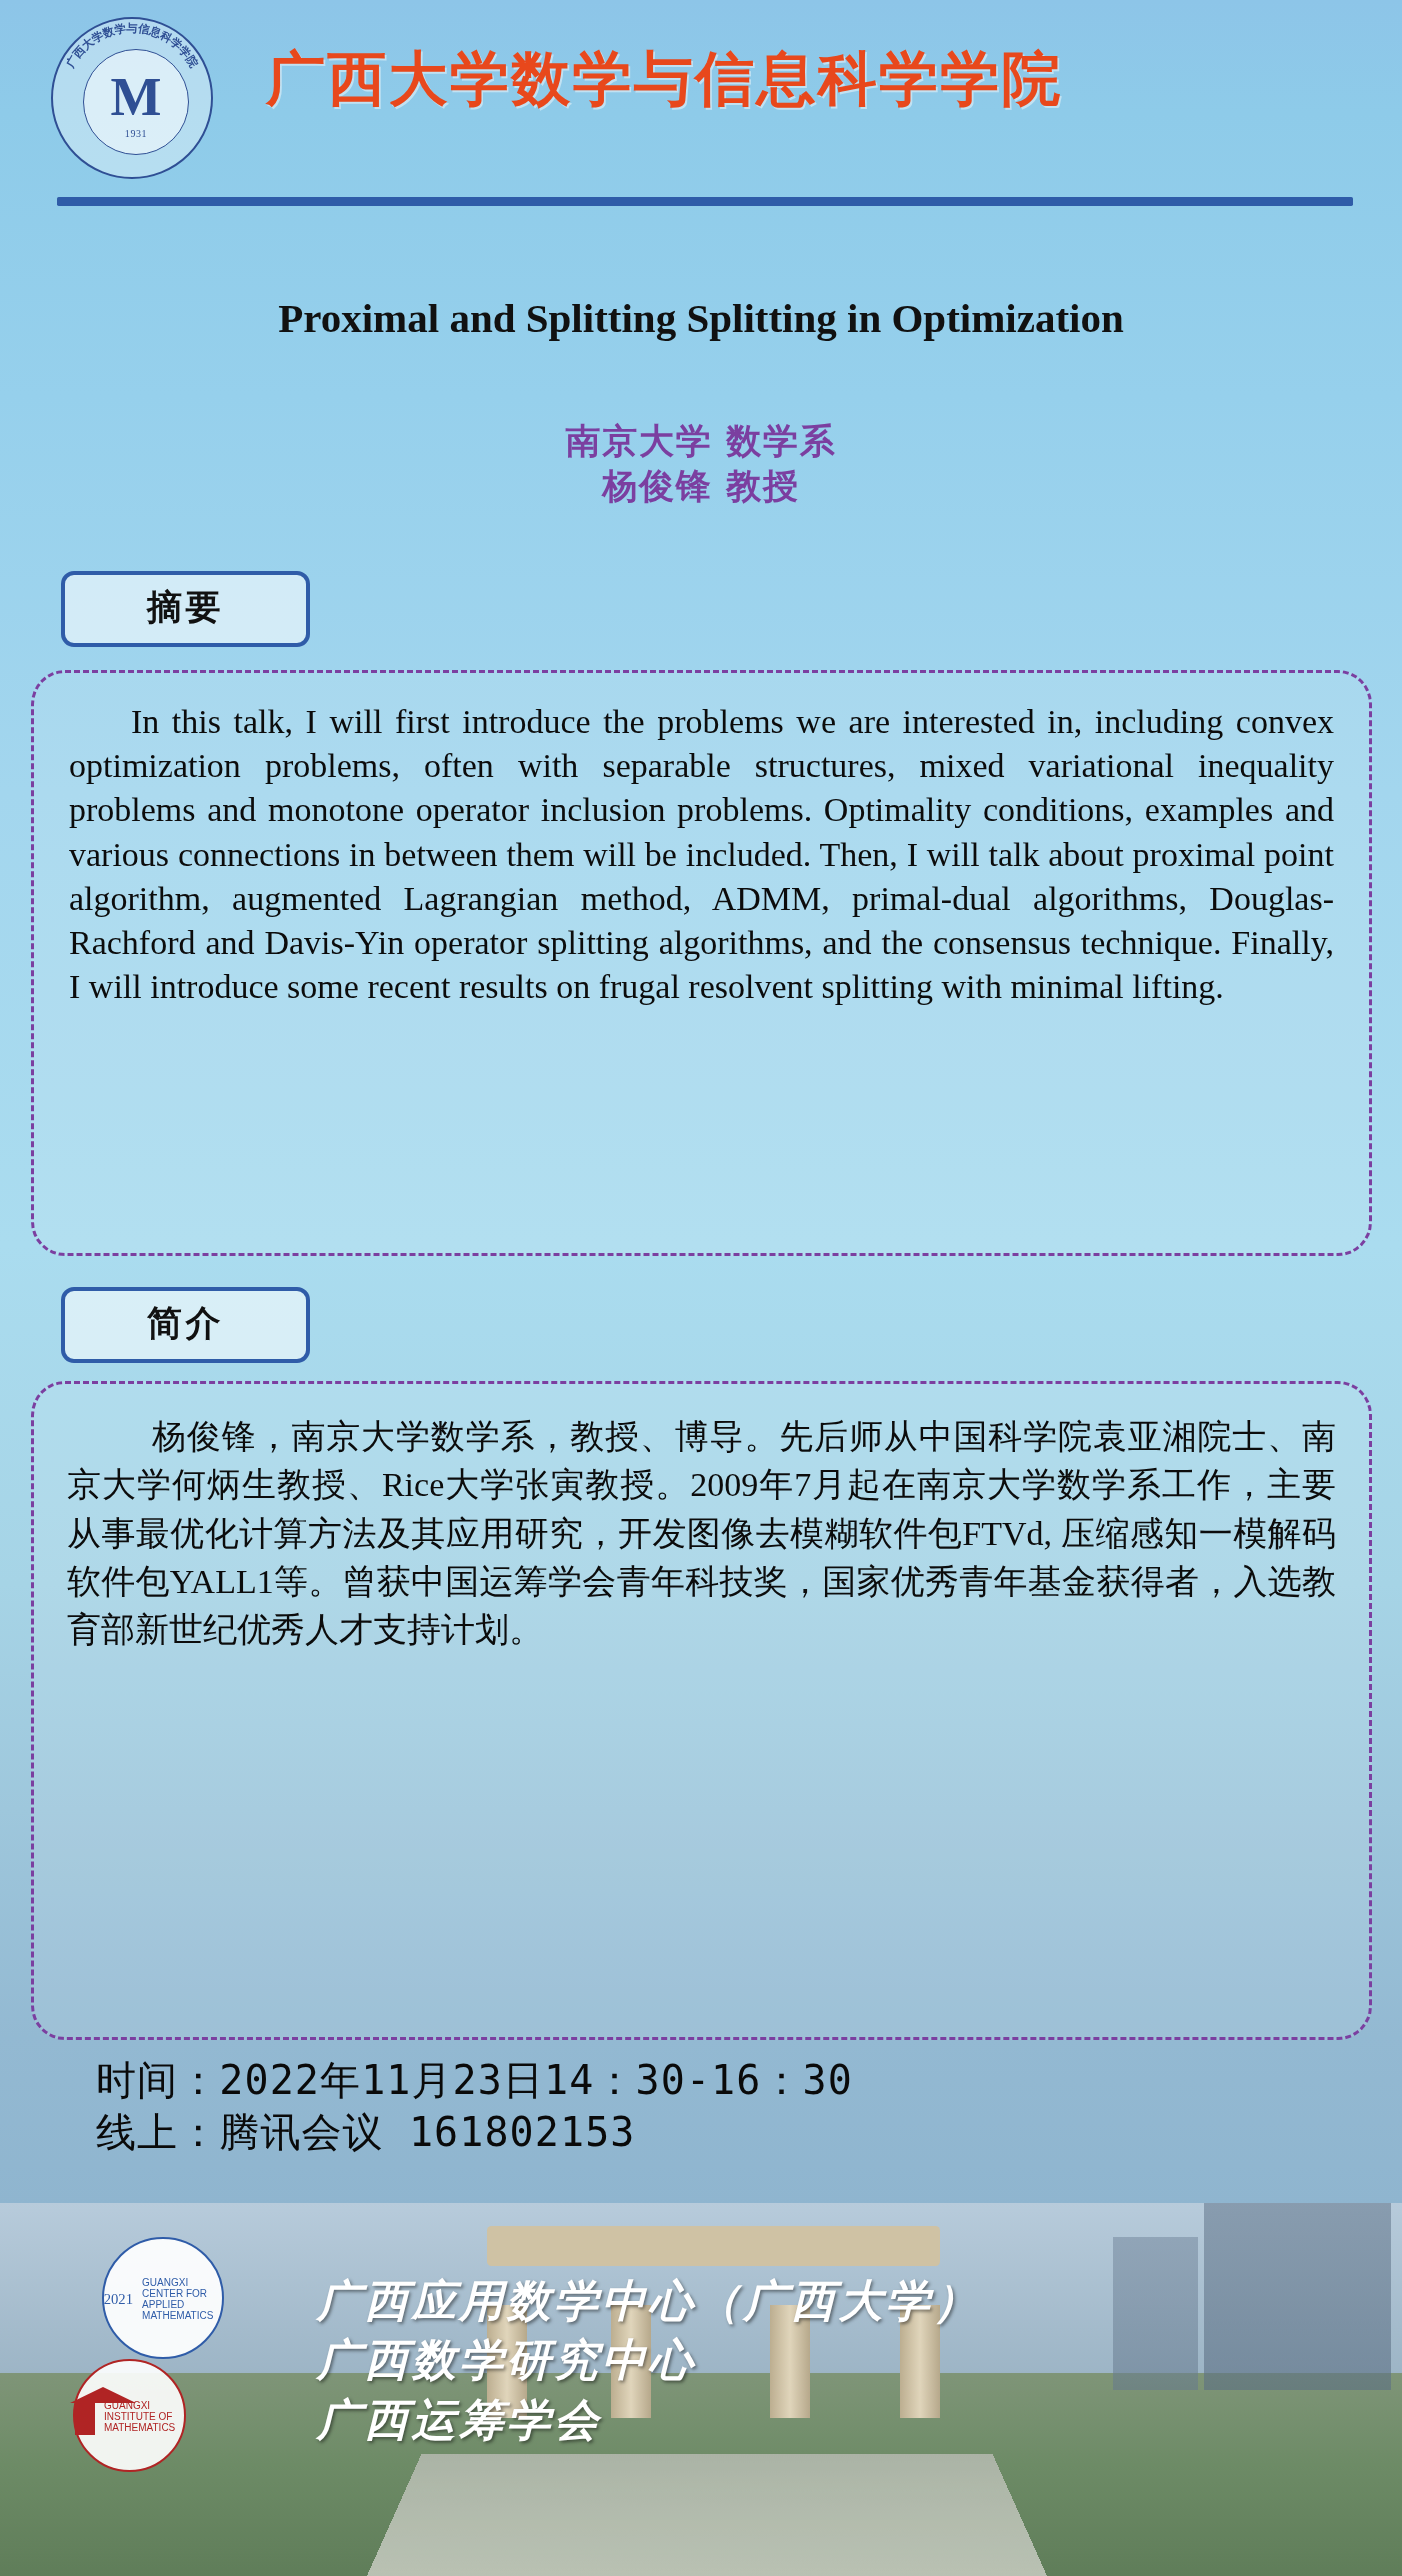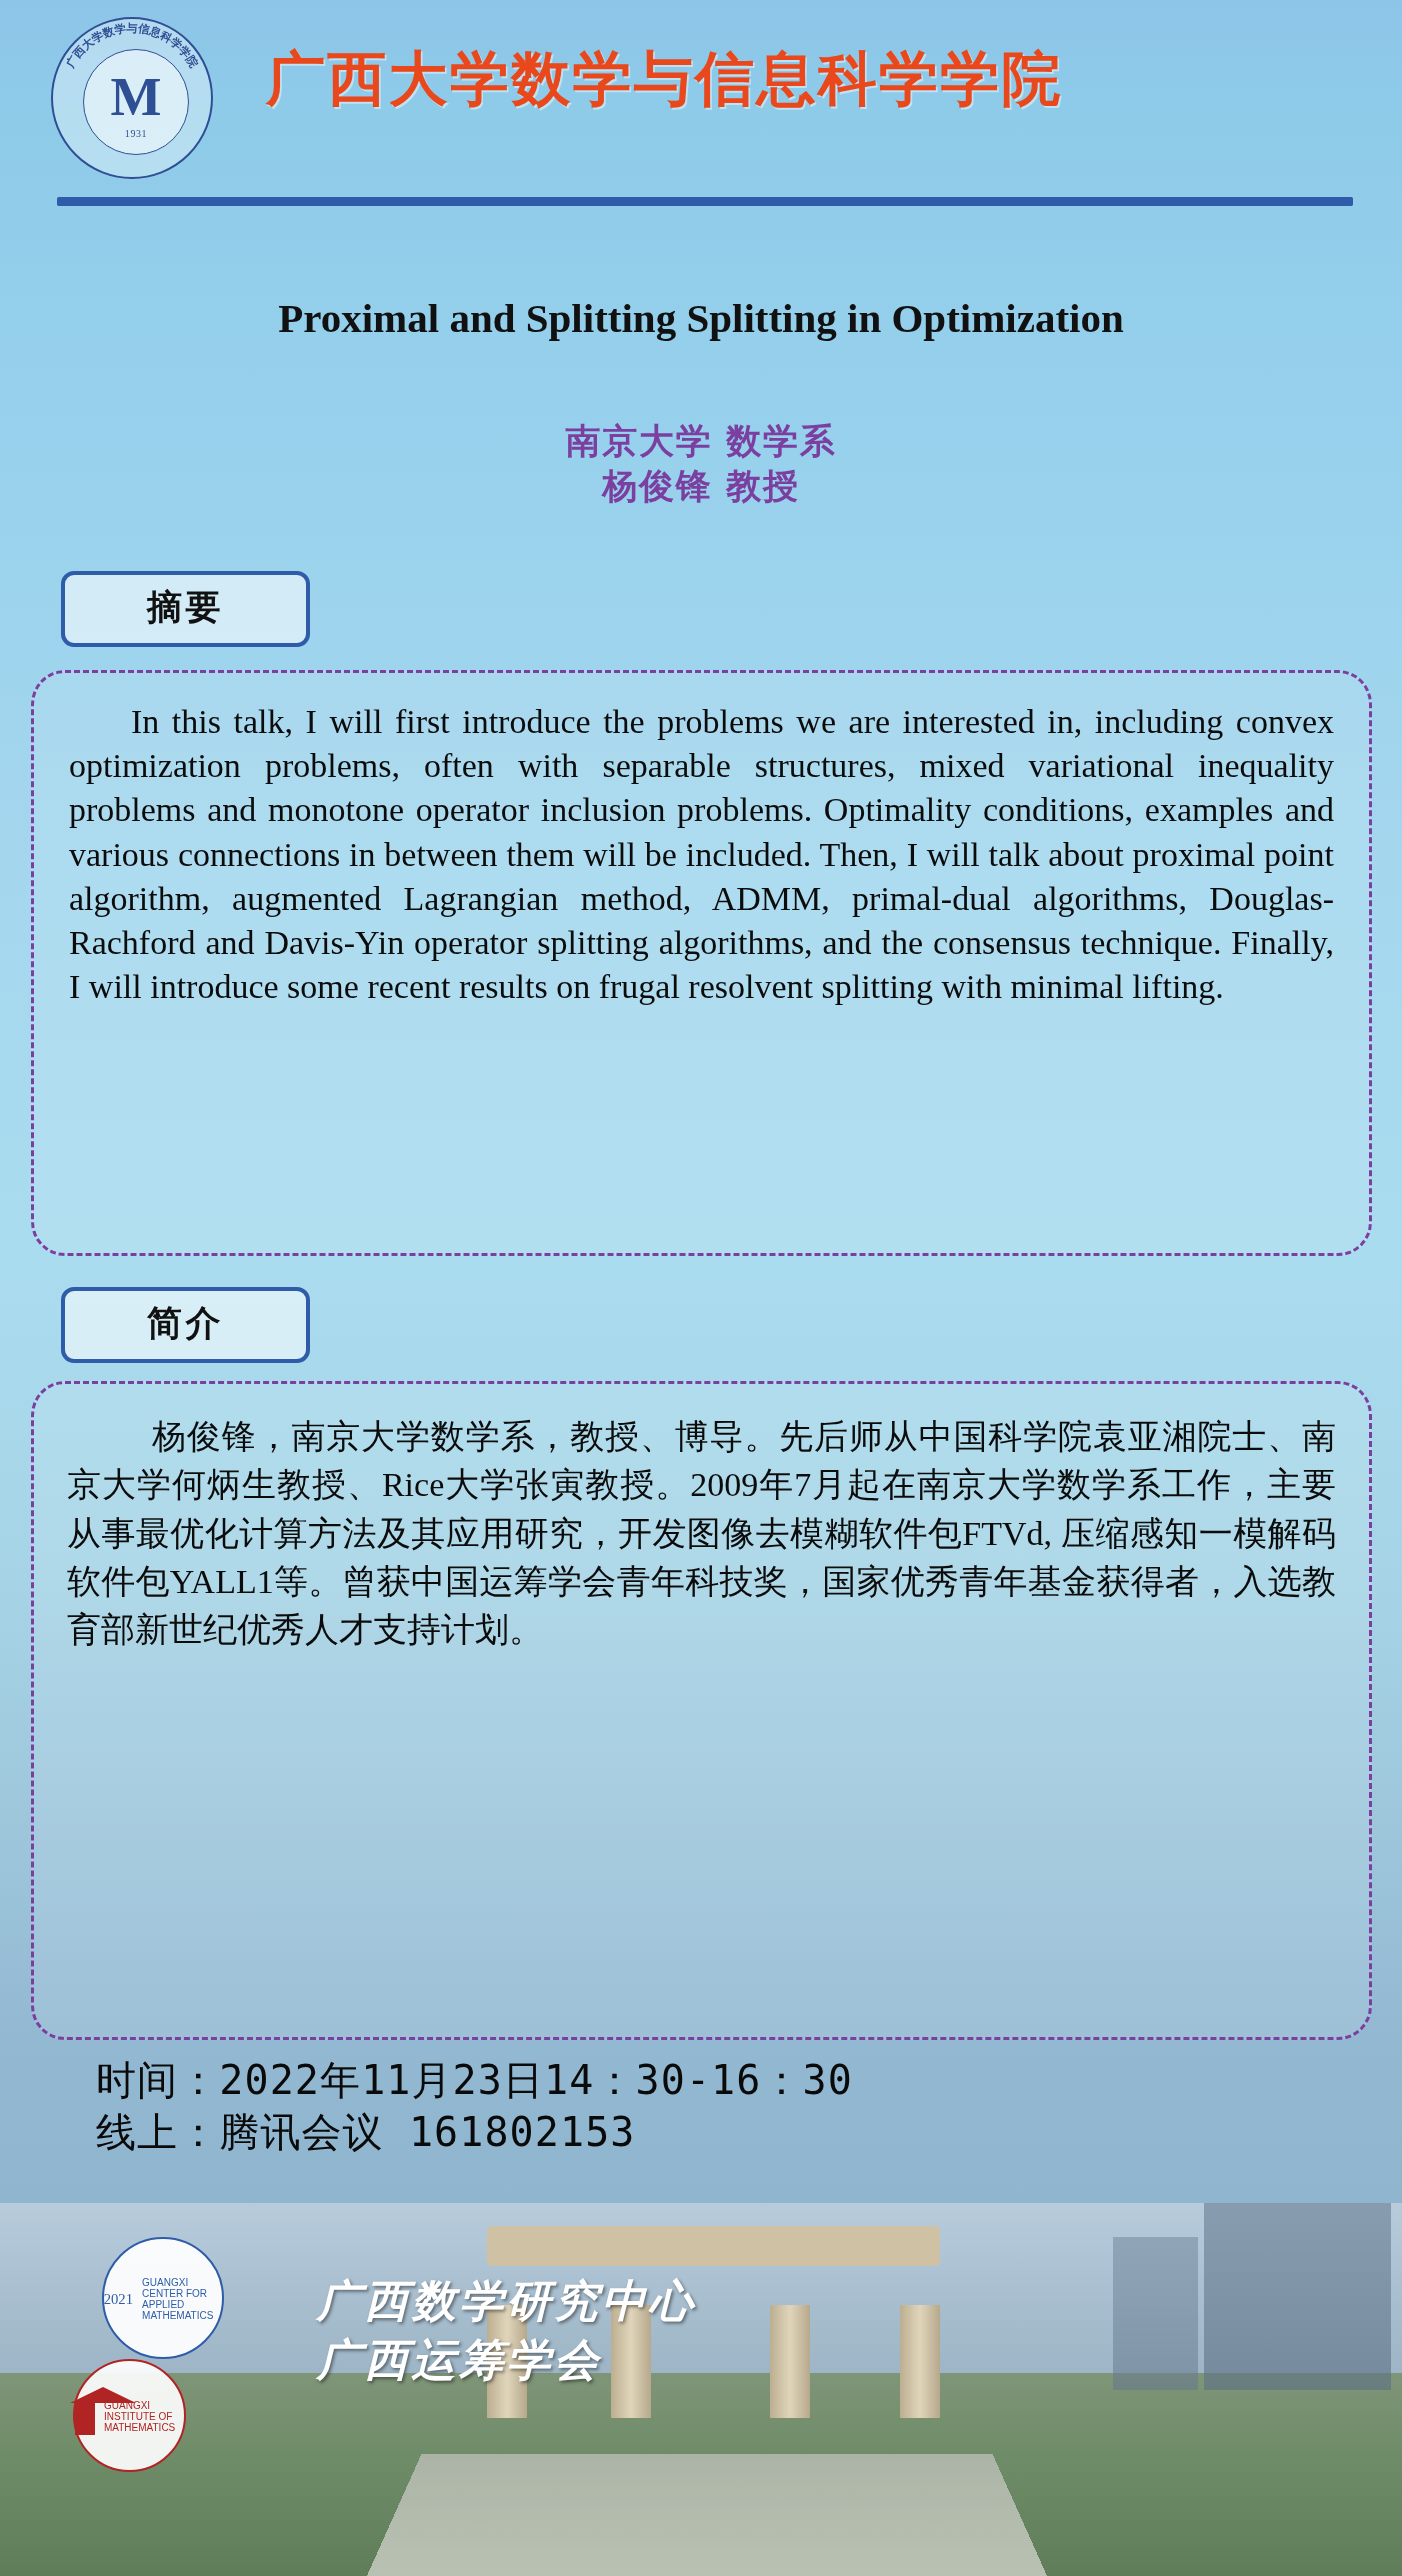"广西应用数学中心（广西大学）" div { html: none -> <div>广西应用数学中心（广西大学）</div> }
